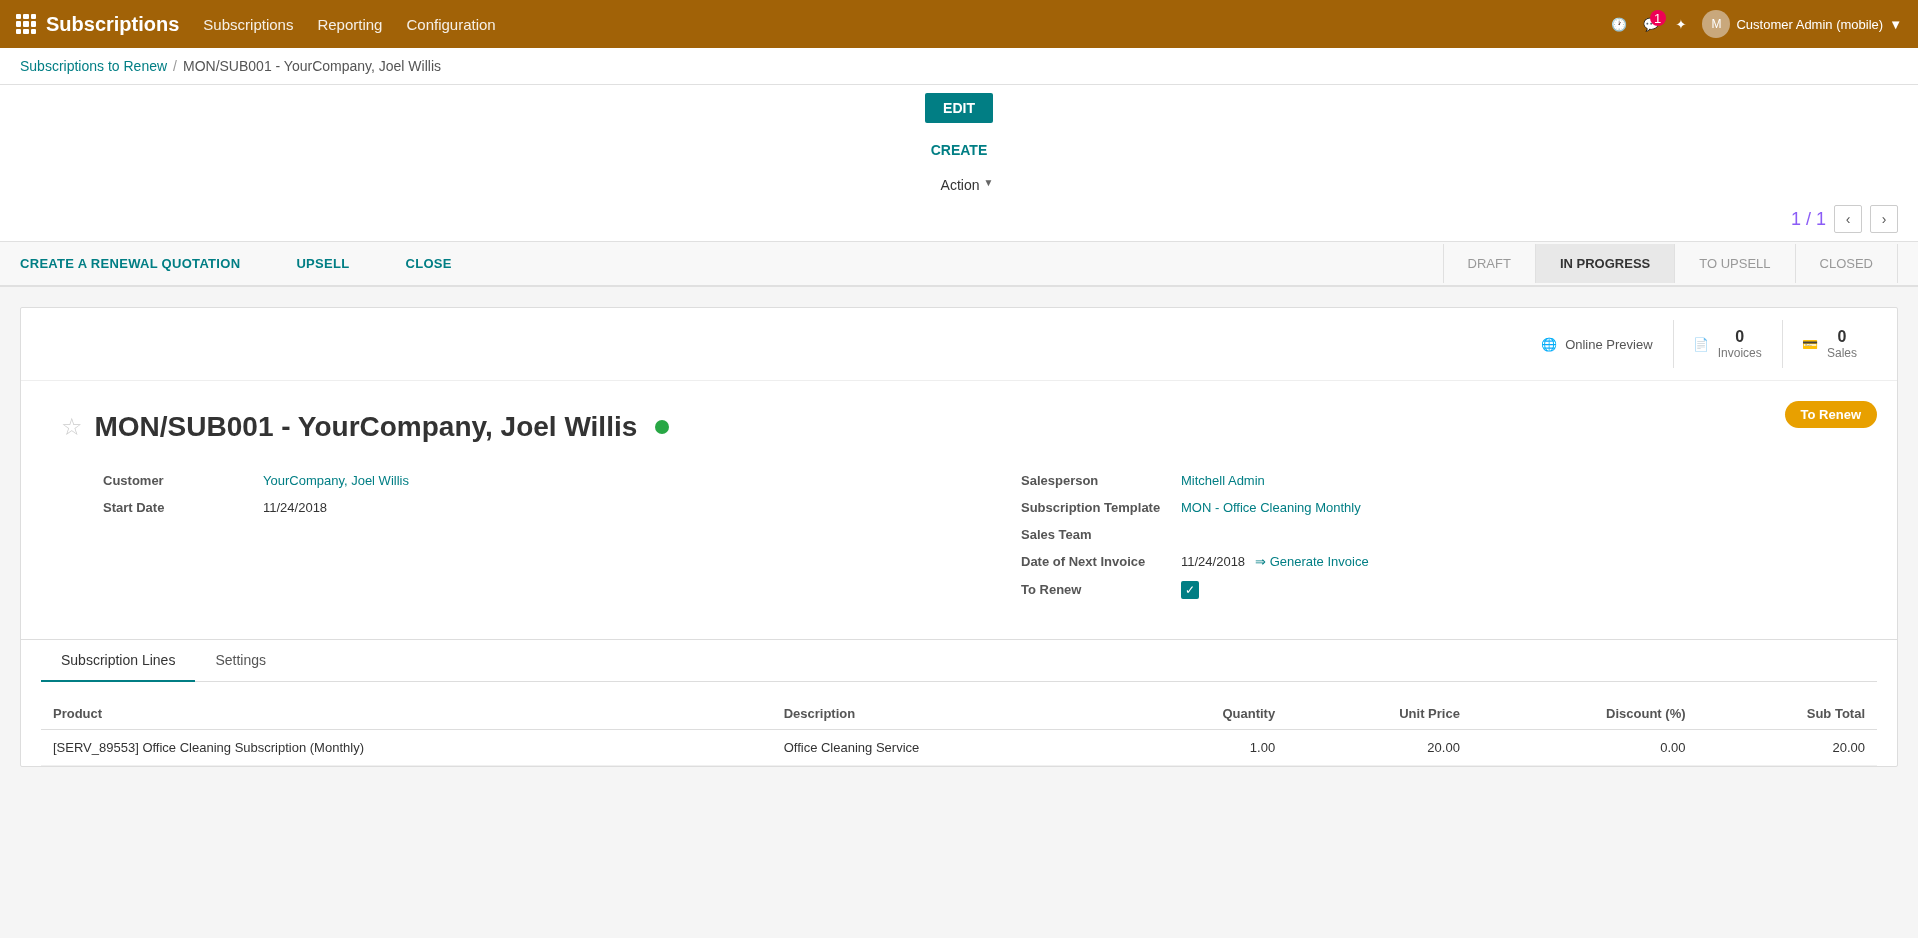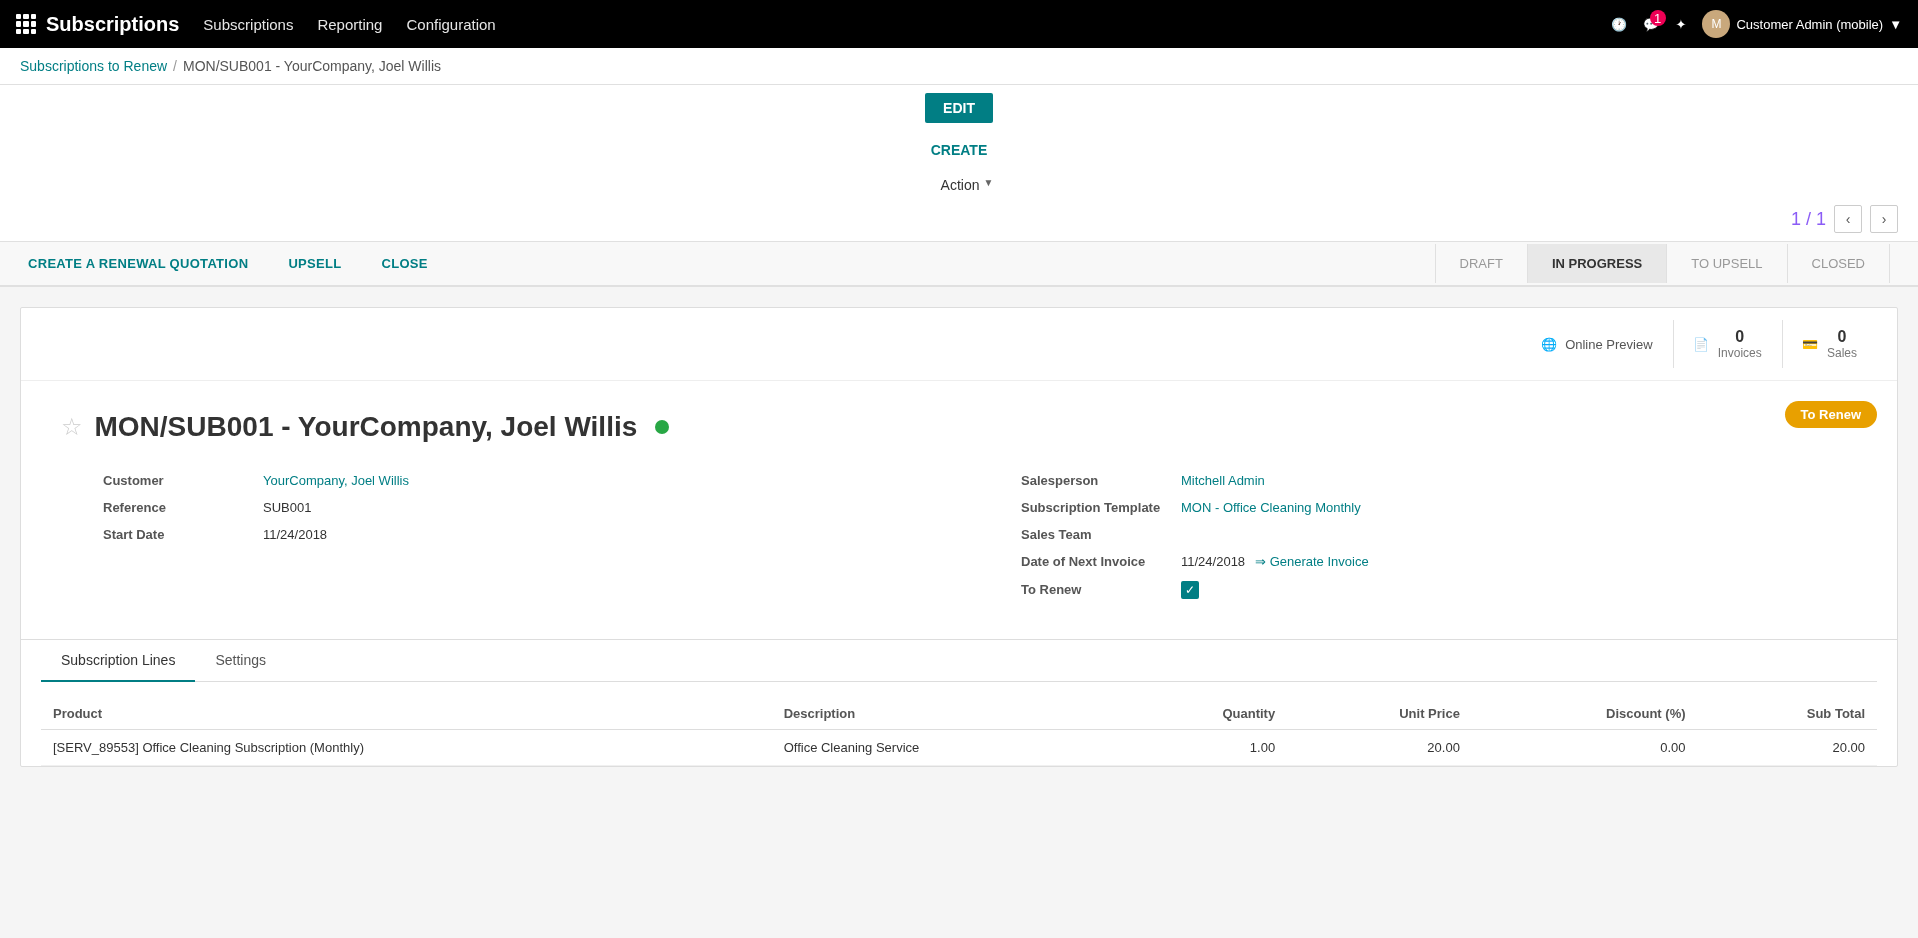"Subscriptions" .topnav { background: #000000 -> #a16207 }
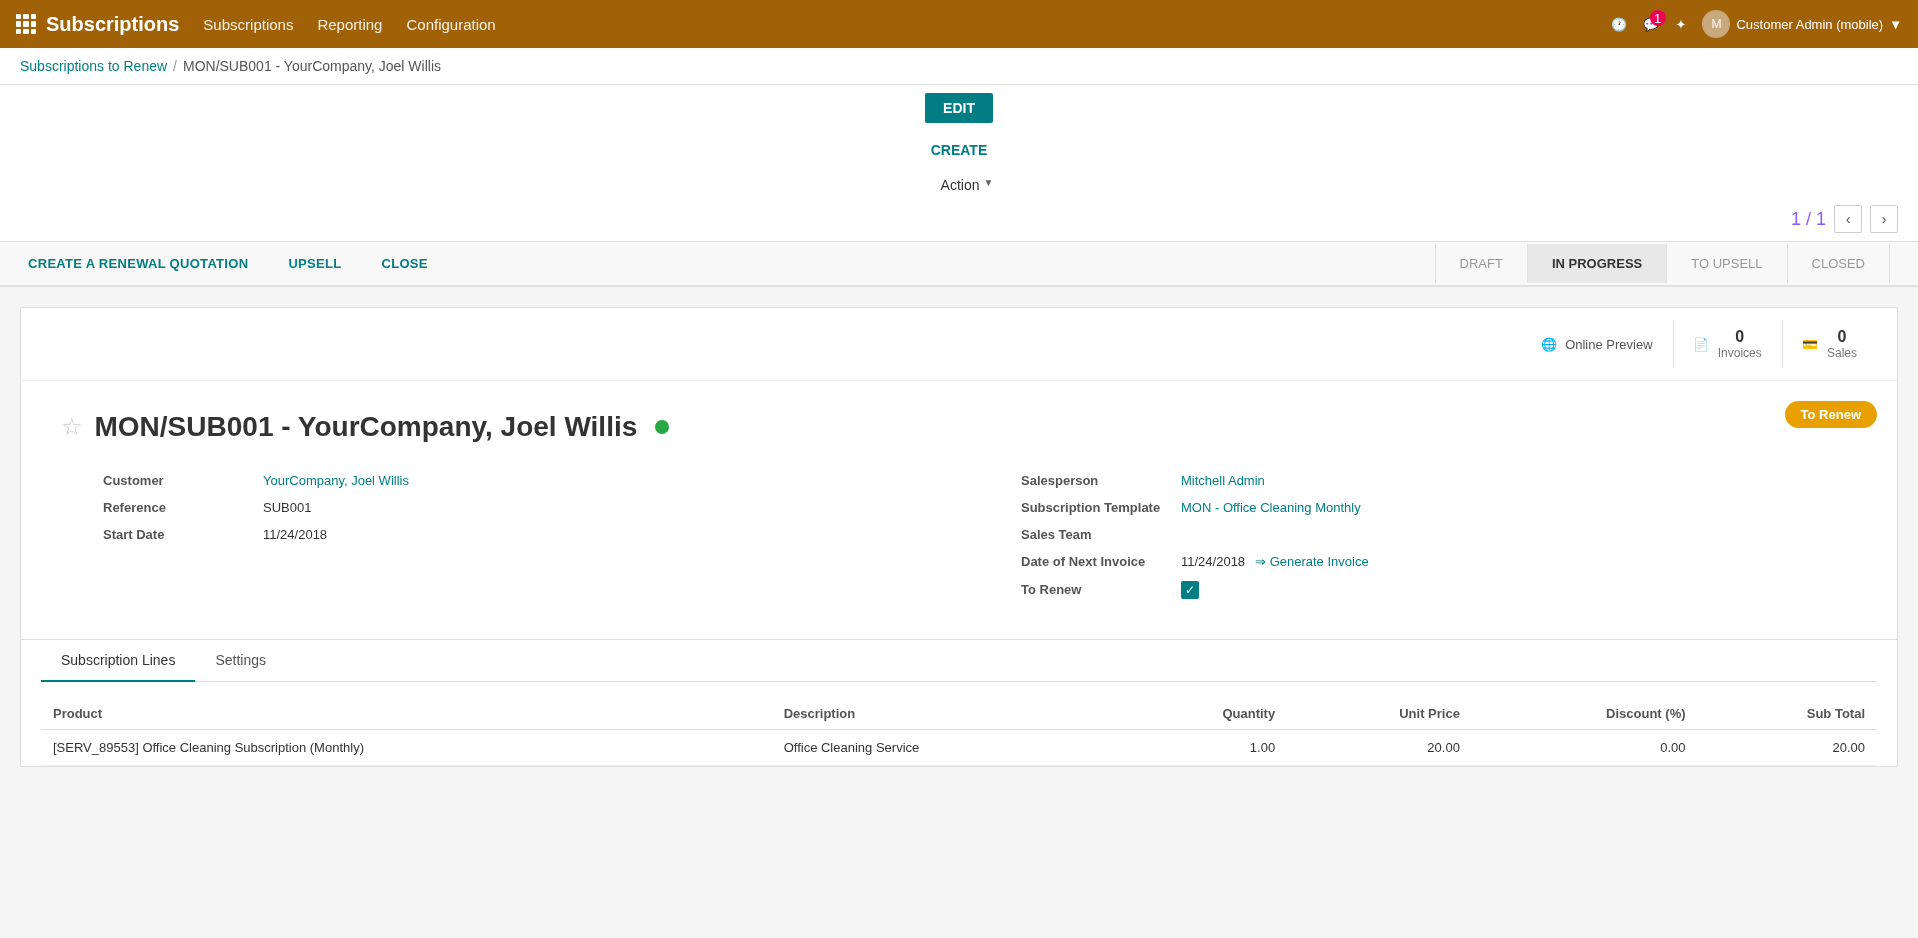"CREATE A RENEWAL QUOTATION" .status-bar { gap: 0 -> 16px; padding: 0 28px -> 0 20px }
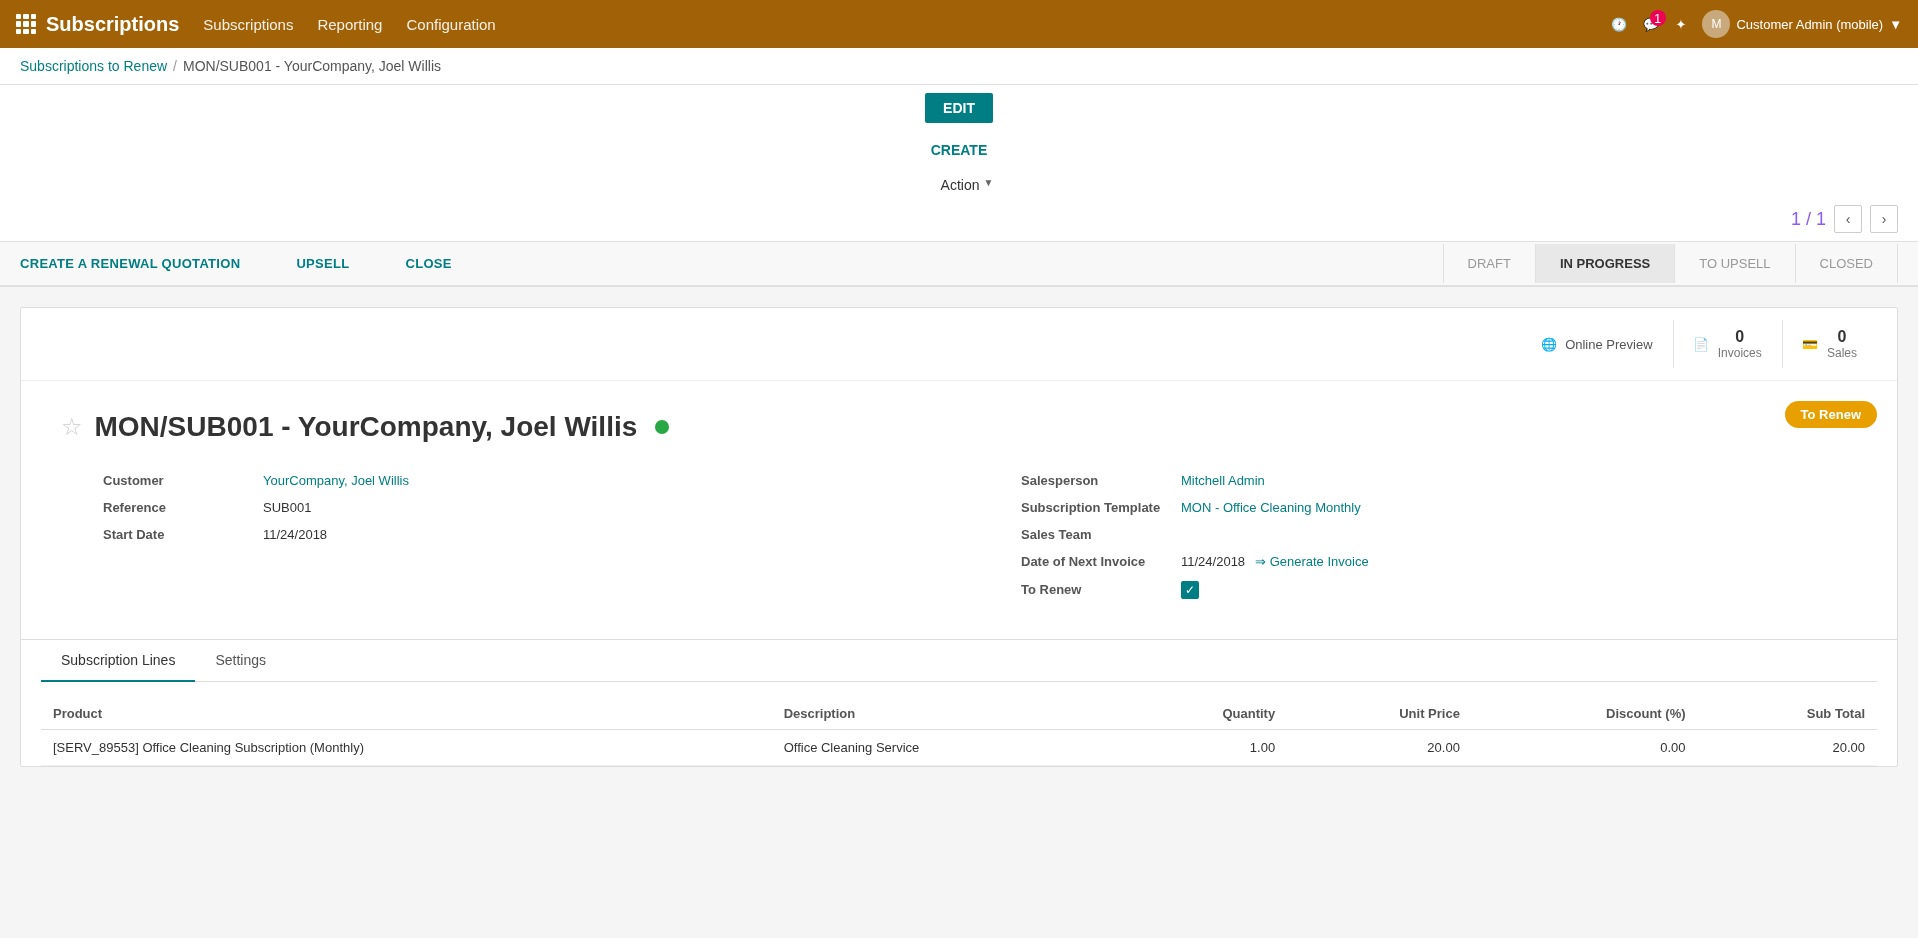"Reference" div.field-row { html: <div> <span>Reference</span> <span>SUB001</span> </div> -> none }
